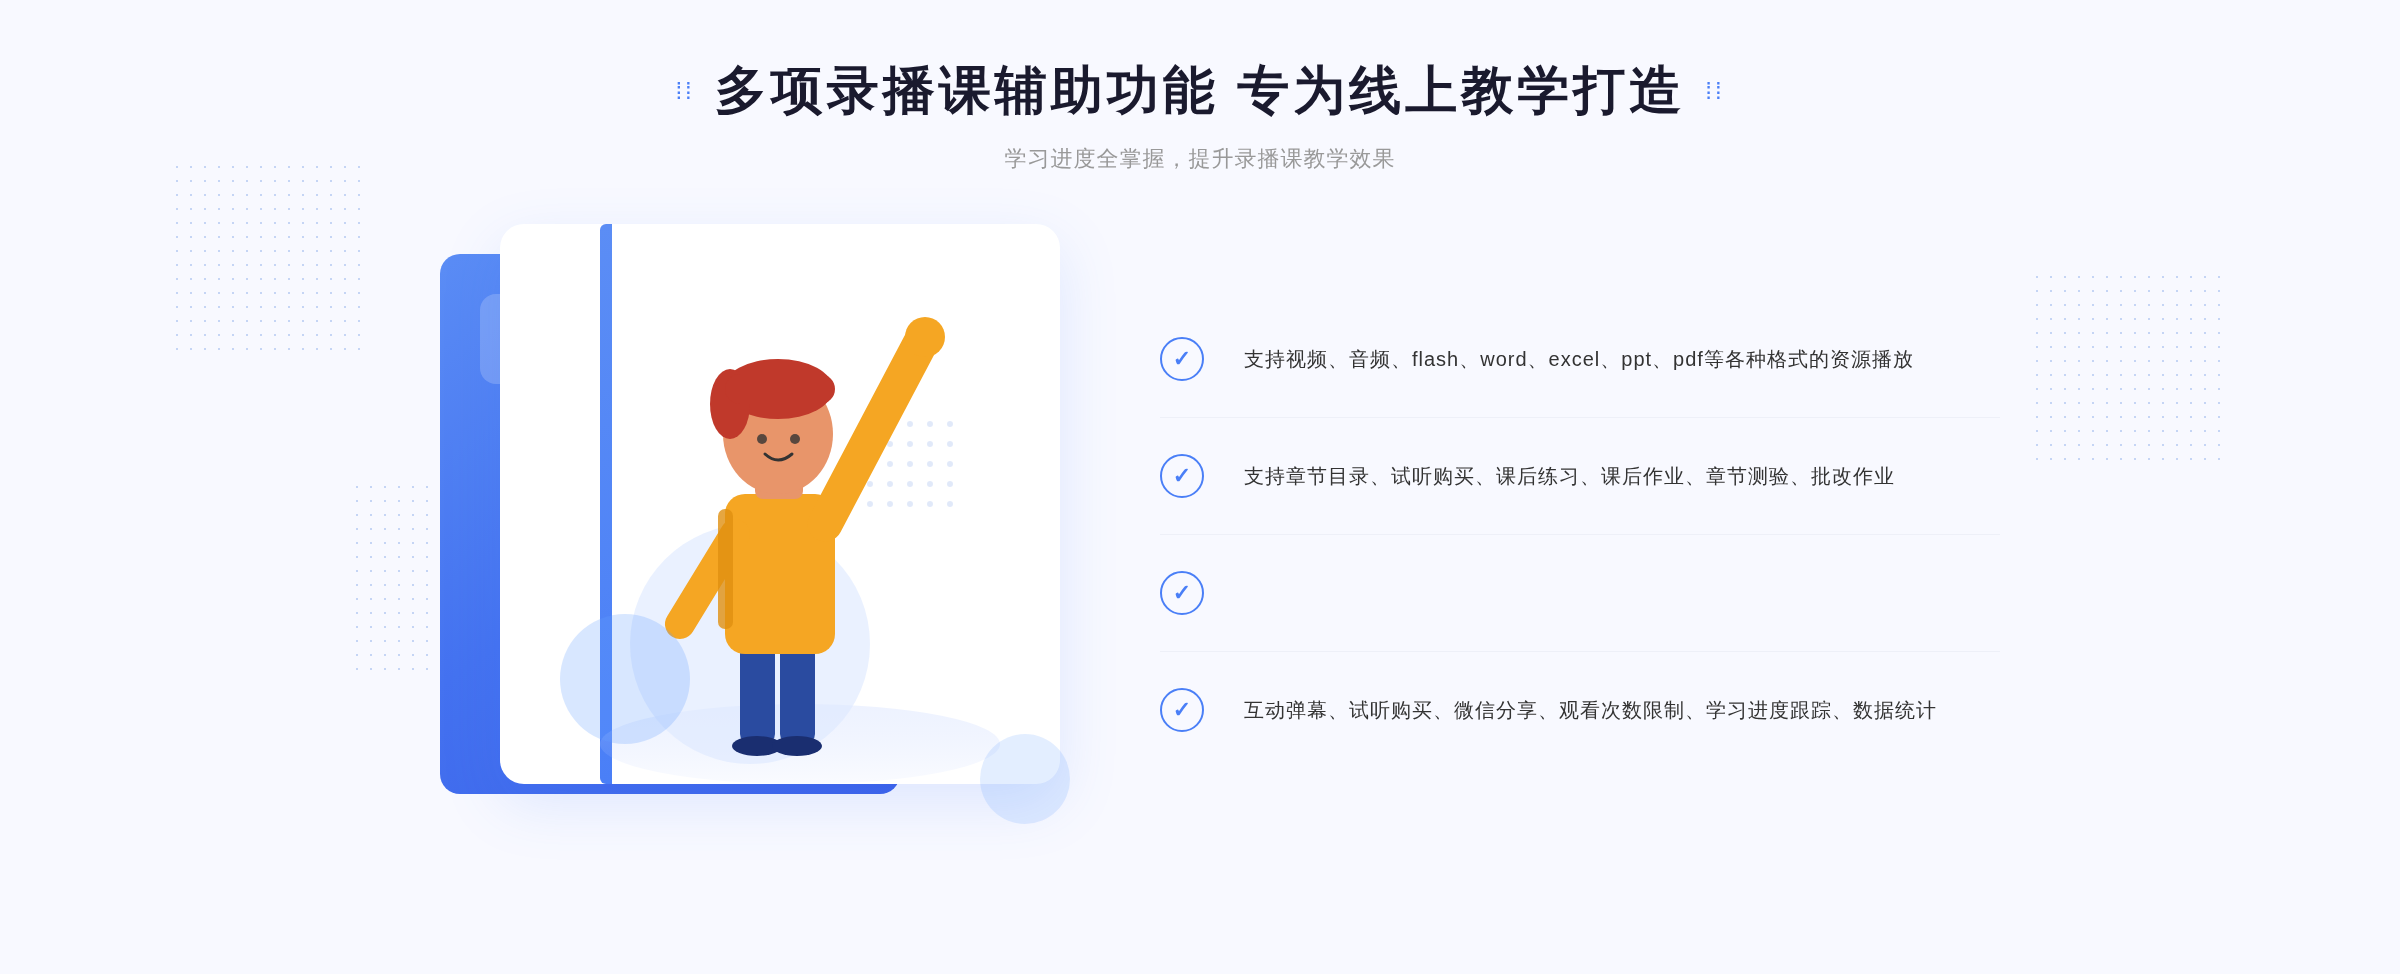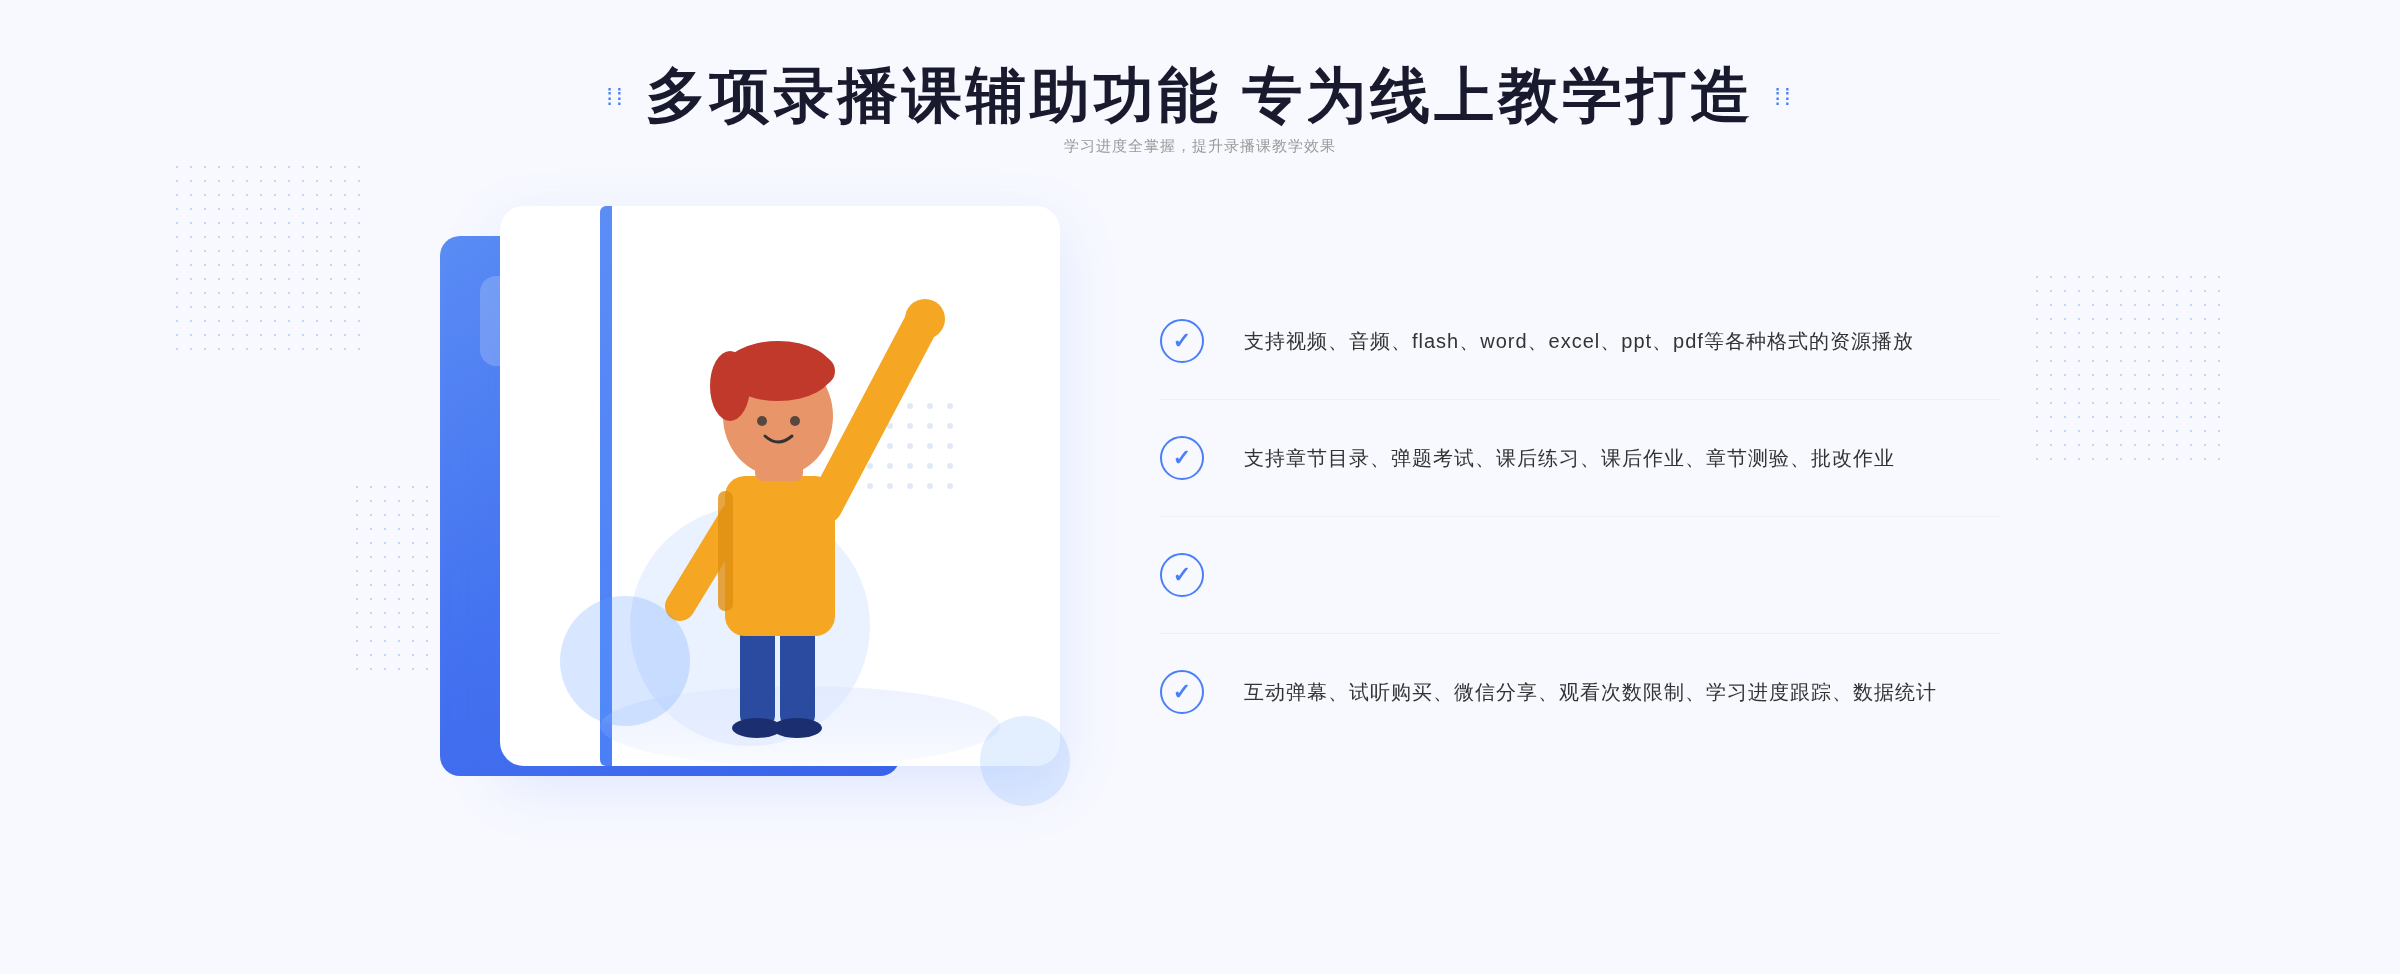"多项录播课辅助功能 专为线上教学打造" .header-title { font-size: 60px -> 52px }
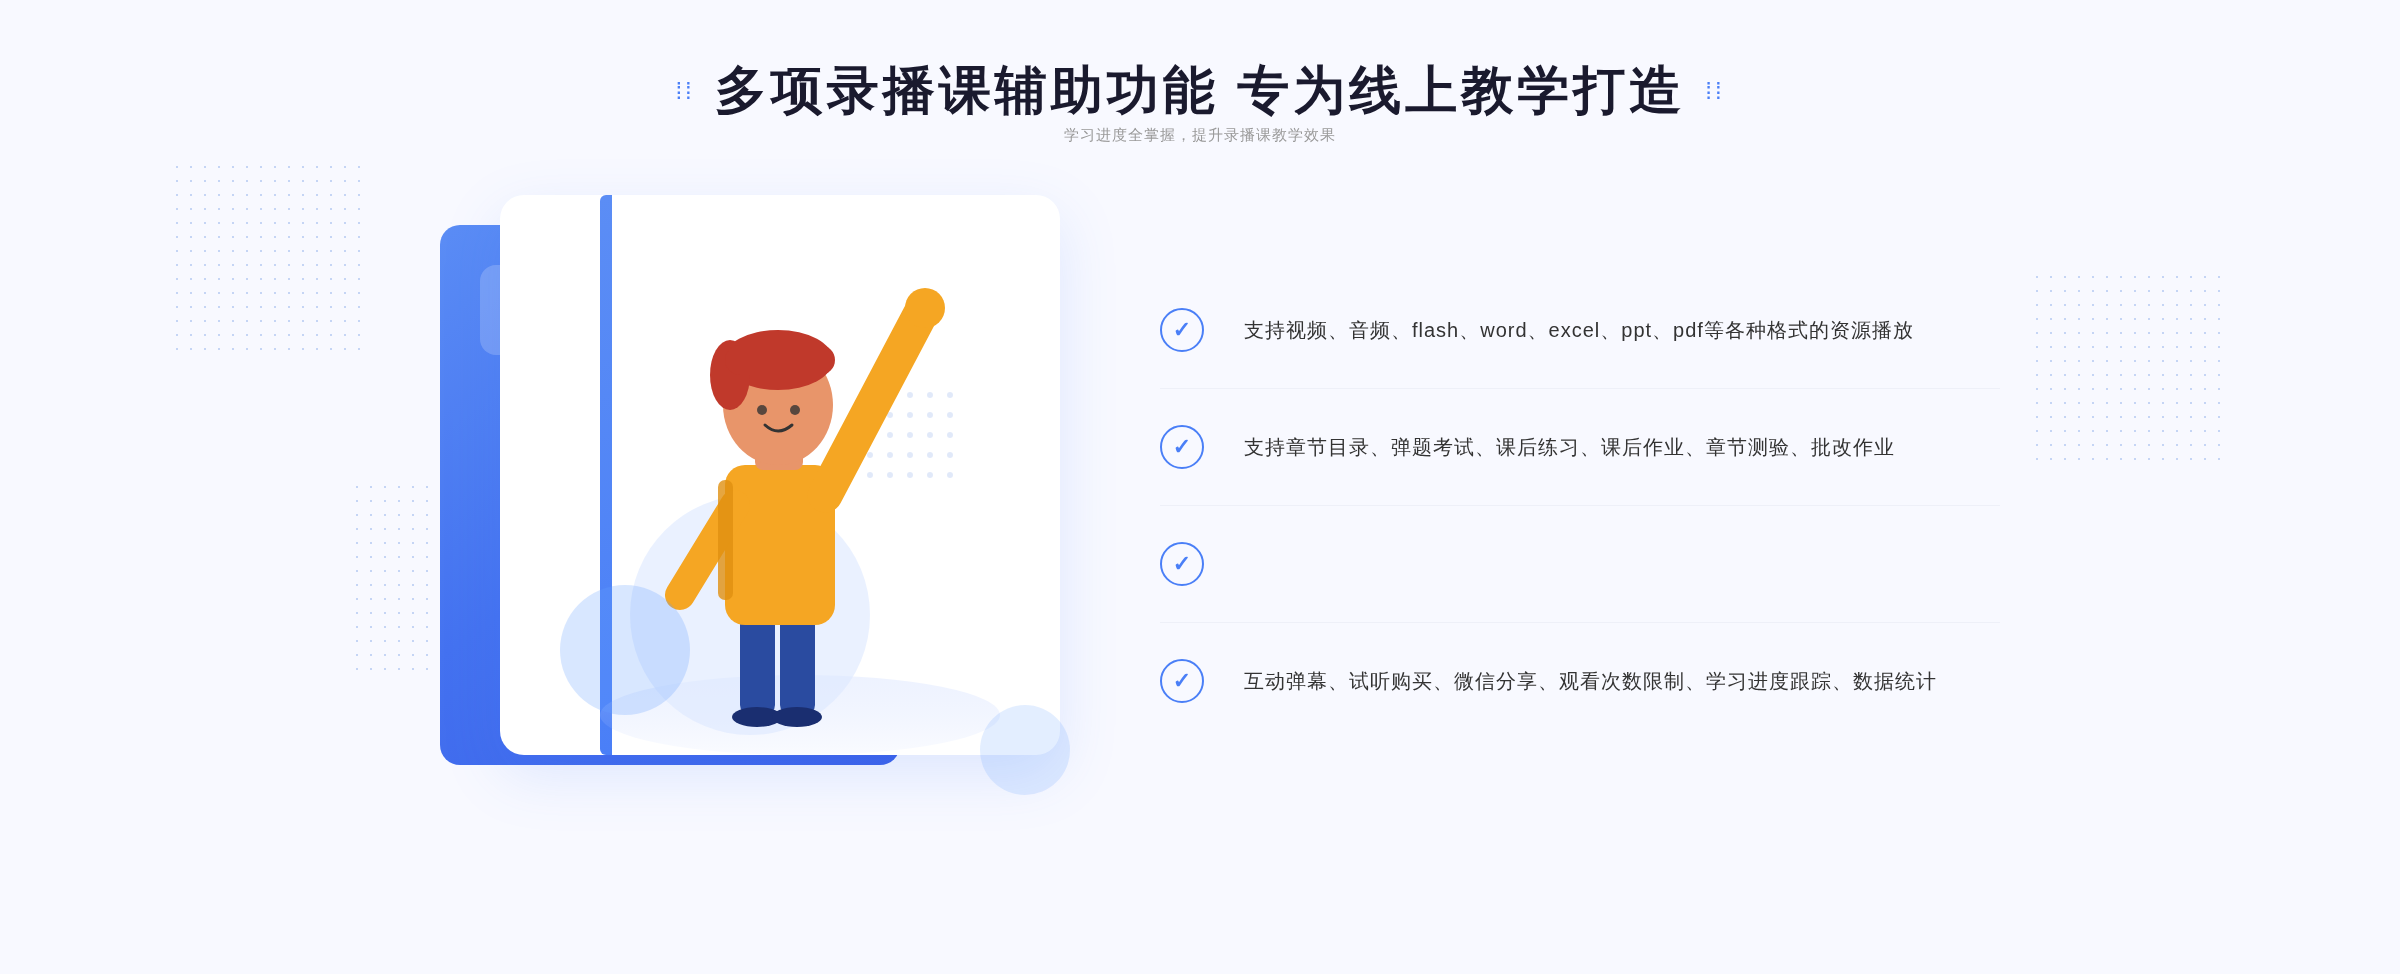"学习进度全掌握，提升录播课教学效果" .header-subtitle { font-size: 15px -> 22px; margin-top: none -> 18px }
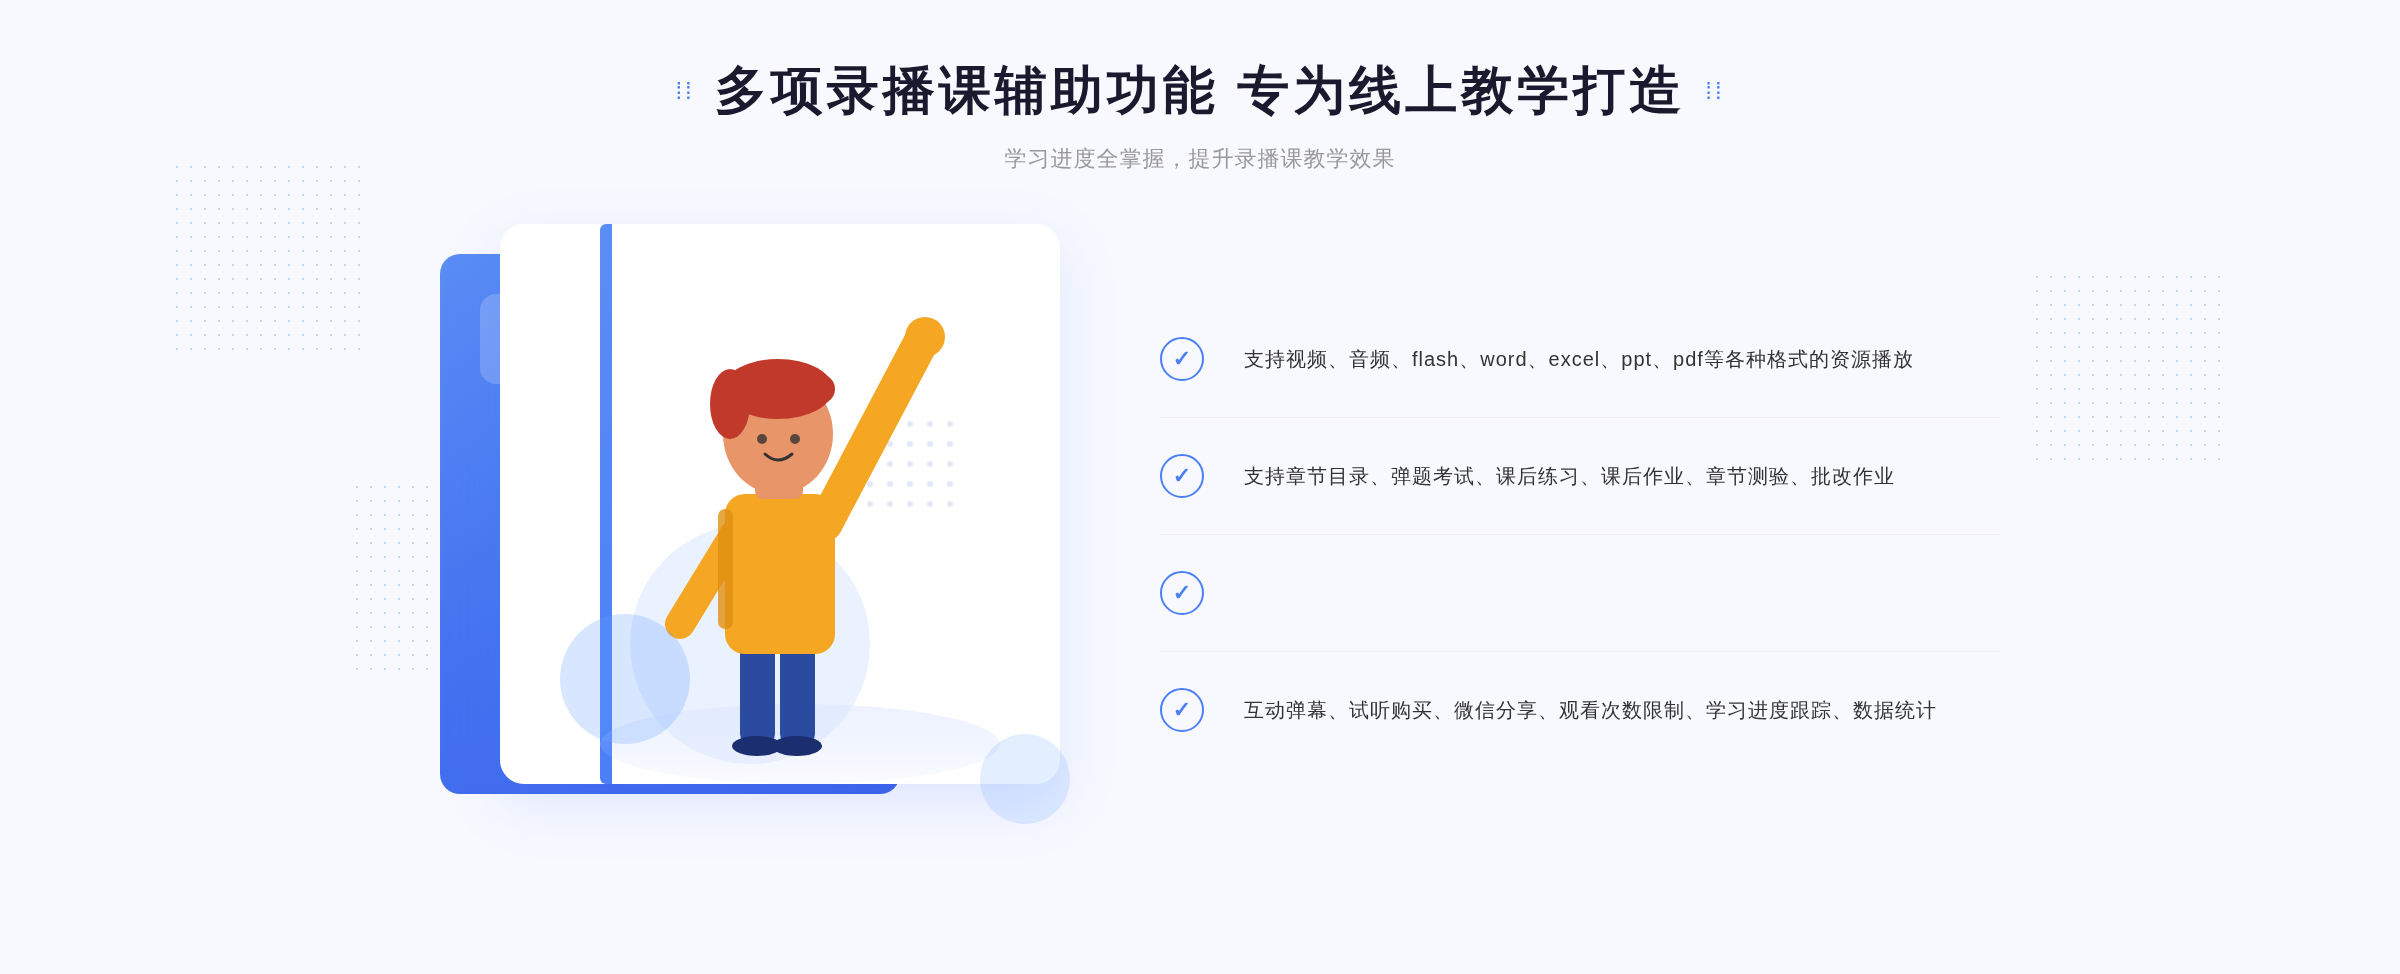"支持章节目录、弹题考试、课后练习、课后作业、章节测验、批改作业" span.feature-text { text: 弹题考试 -> 试听购买 }
